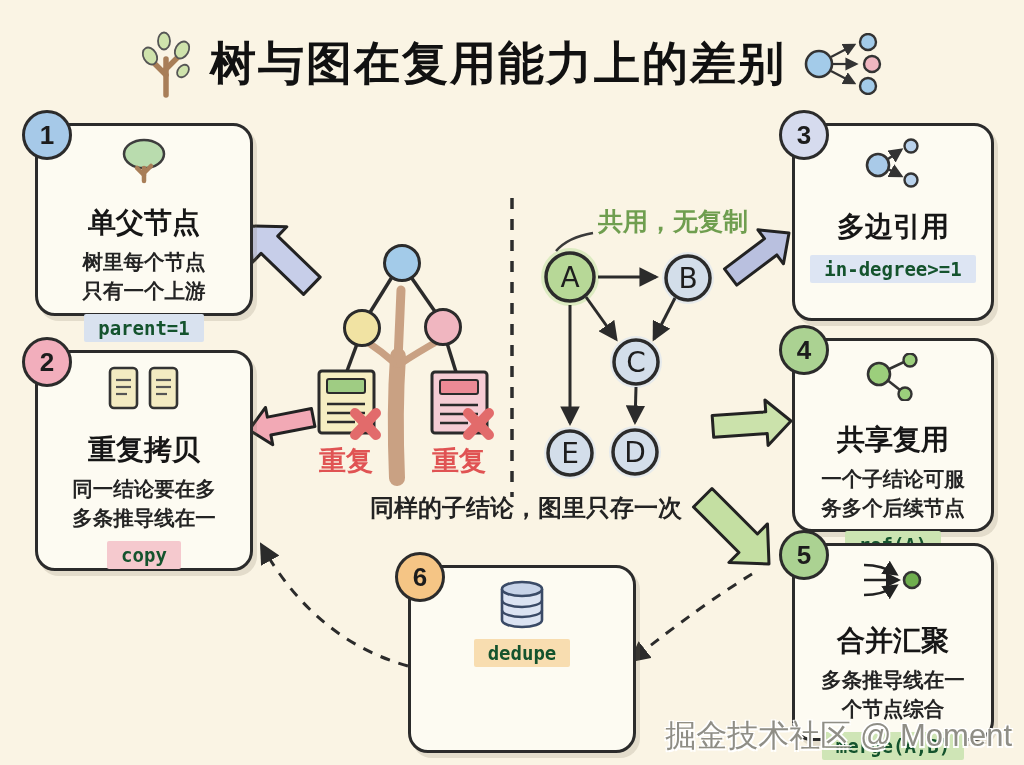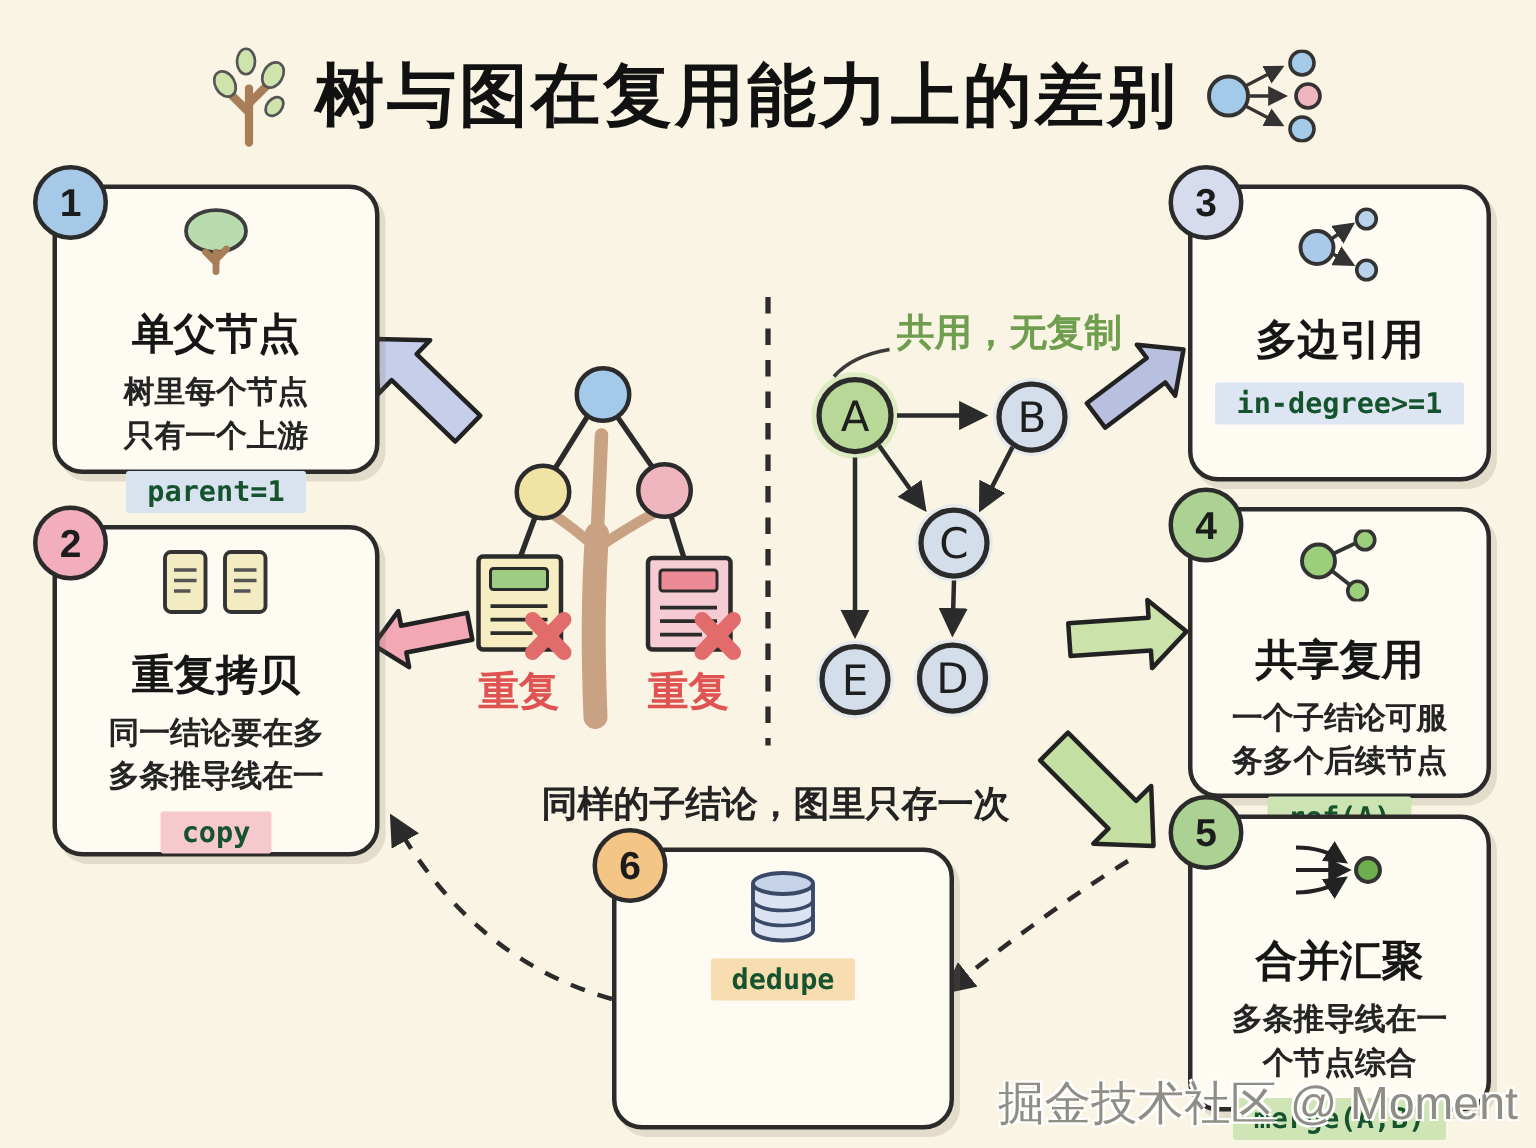"同样的子结论，图里只存一次" .caption { text-align: center -> right; top: 520px -> 492px }
